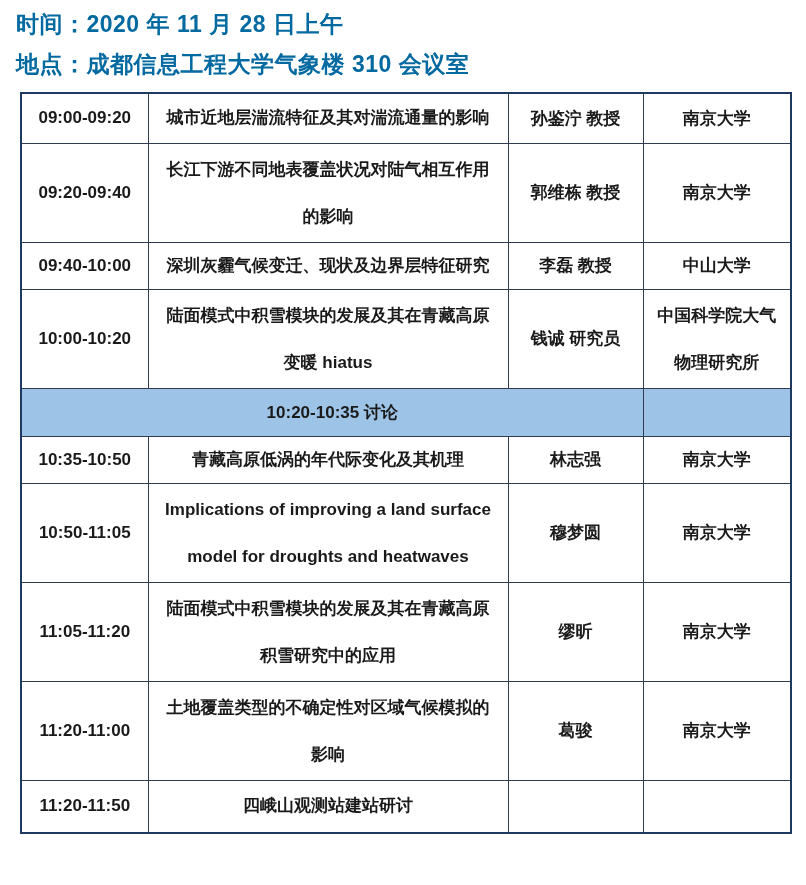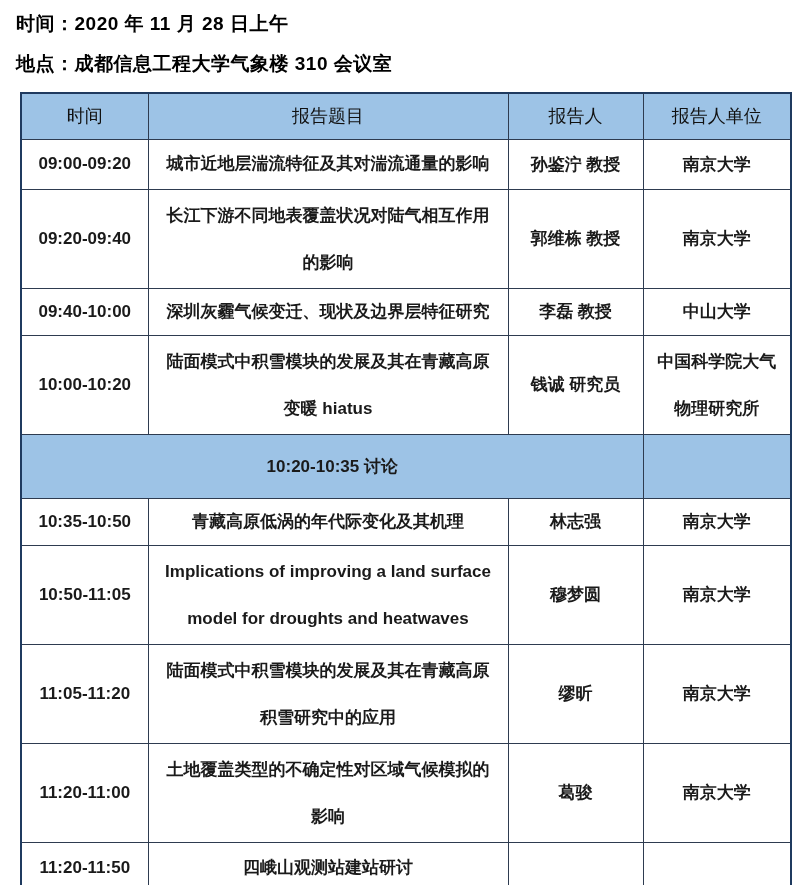"时间：2020 年 11 月 28" .top-line { color: #000000 -> #0369a1; font-size: 19px -> 23px }
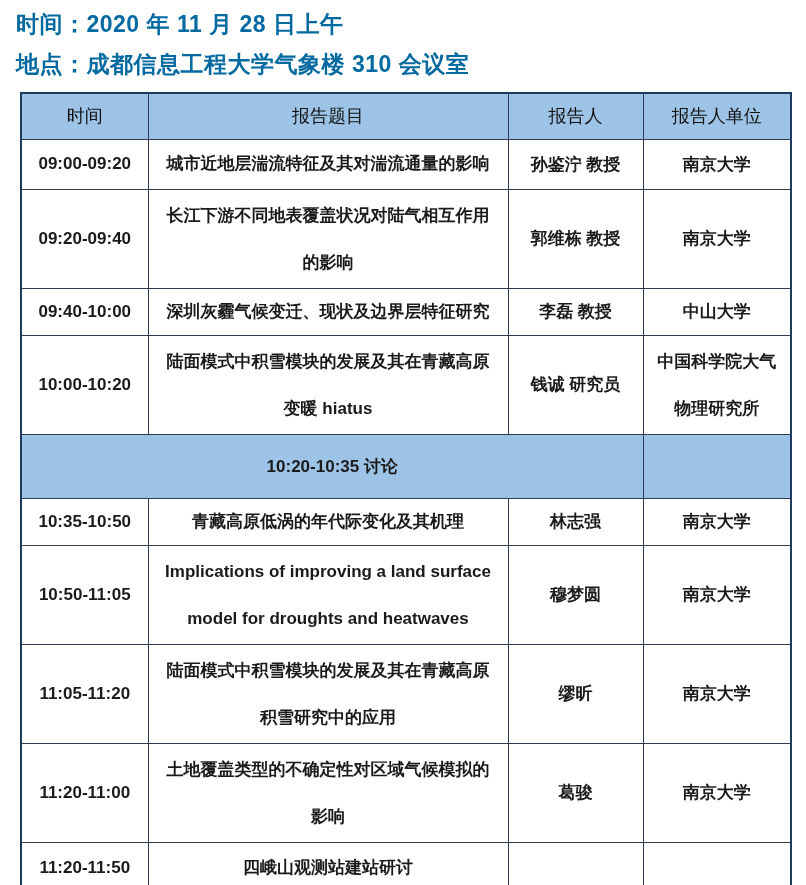"时间" tr.hdr { html: <tr> <th>时间</th> <th>报告题目</th> <th>报告人</th> <th>报告人单位</th> </tr> -> none }
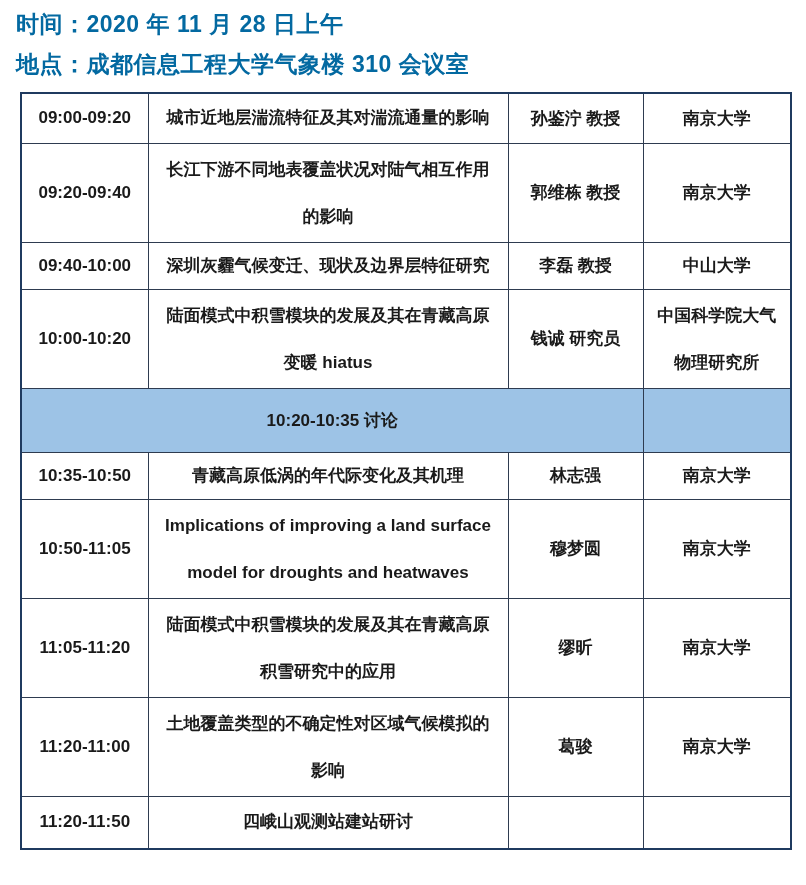"10:20-10:35 讨论" .rh48 { height: 64px -> 48px }
